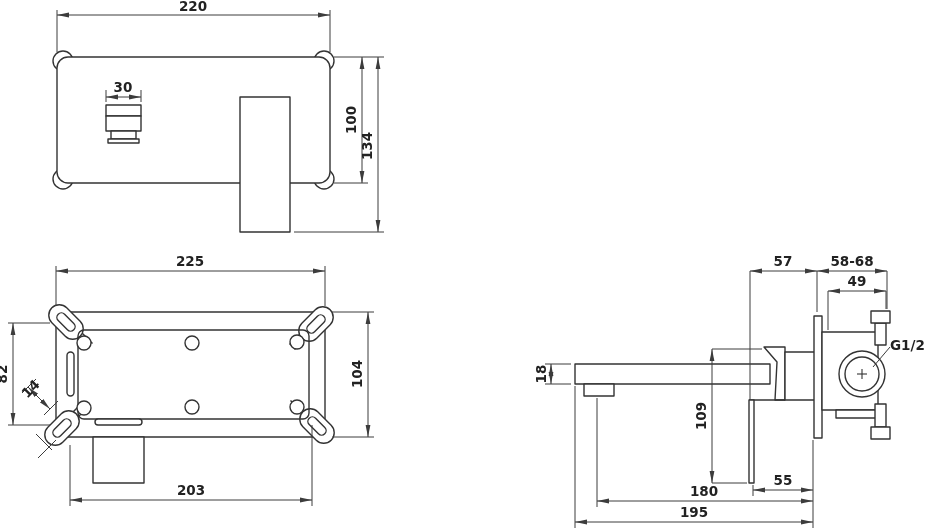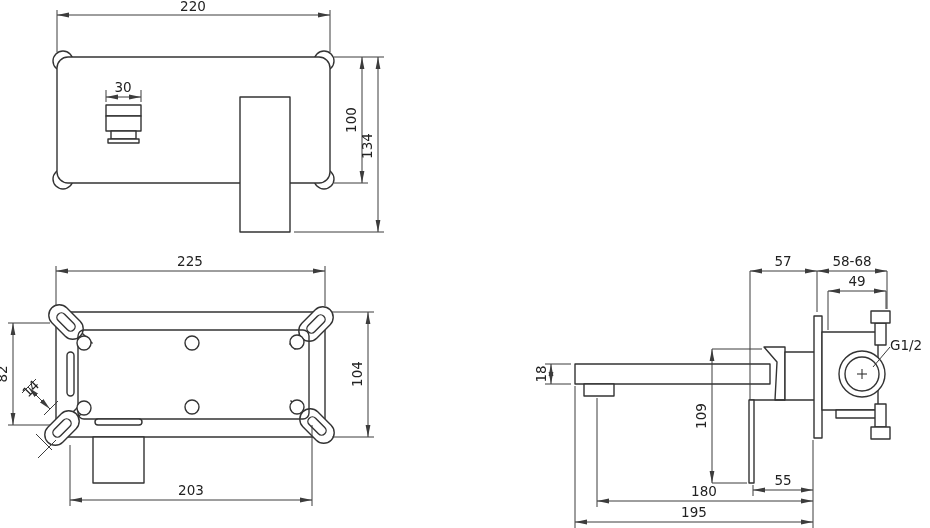"220" .page { font-weight: none -> bold }
